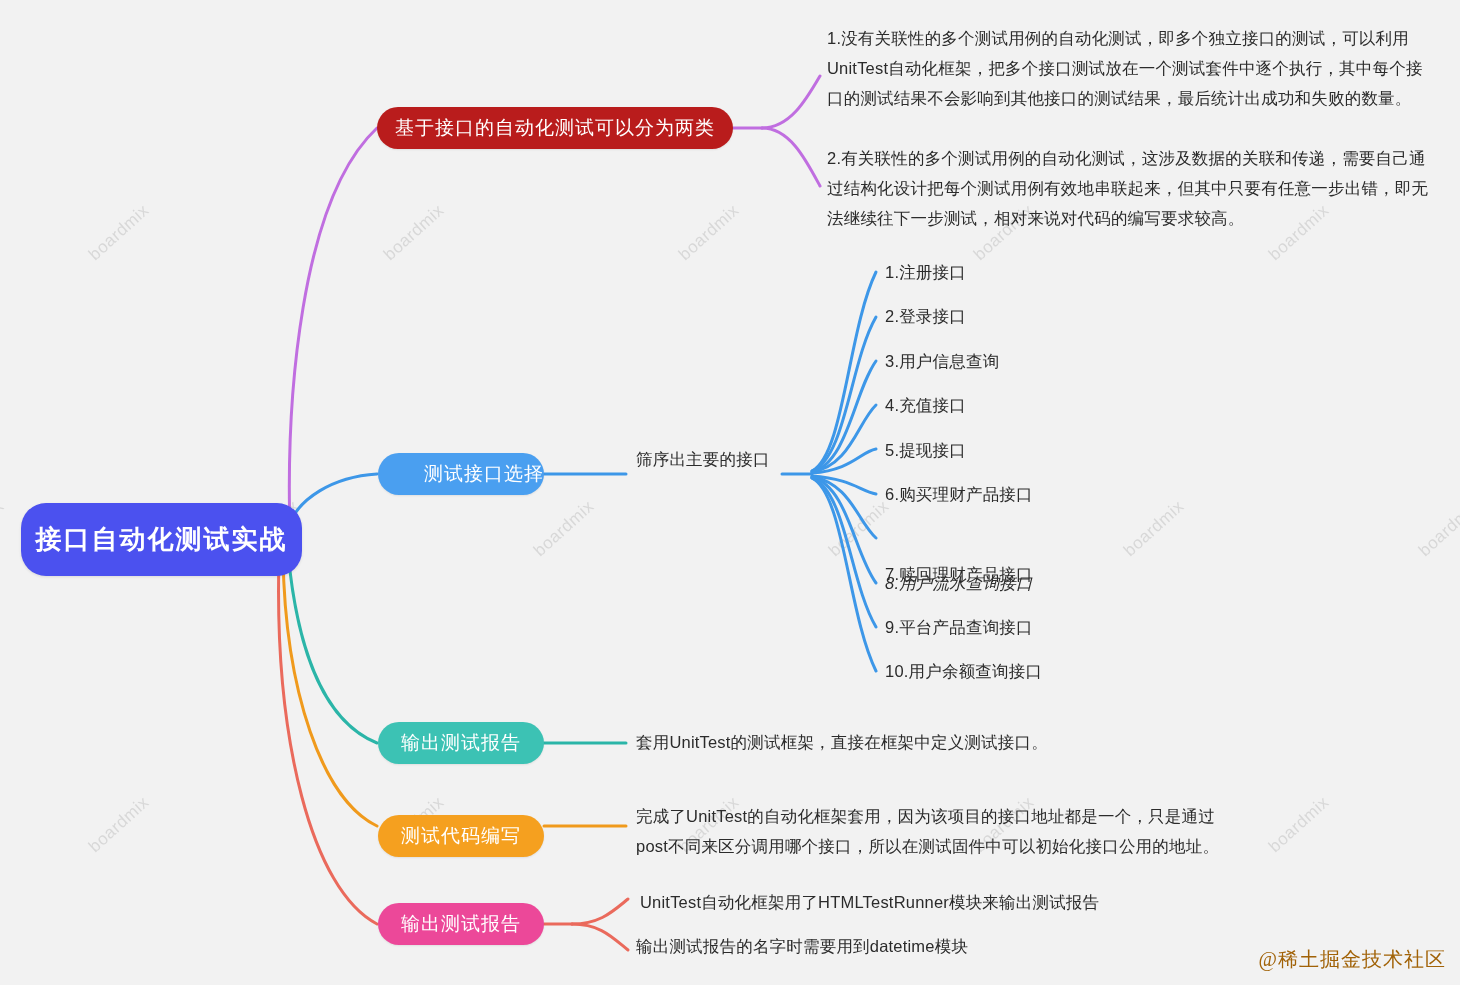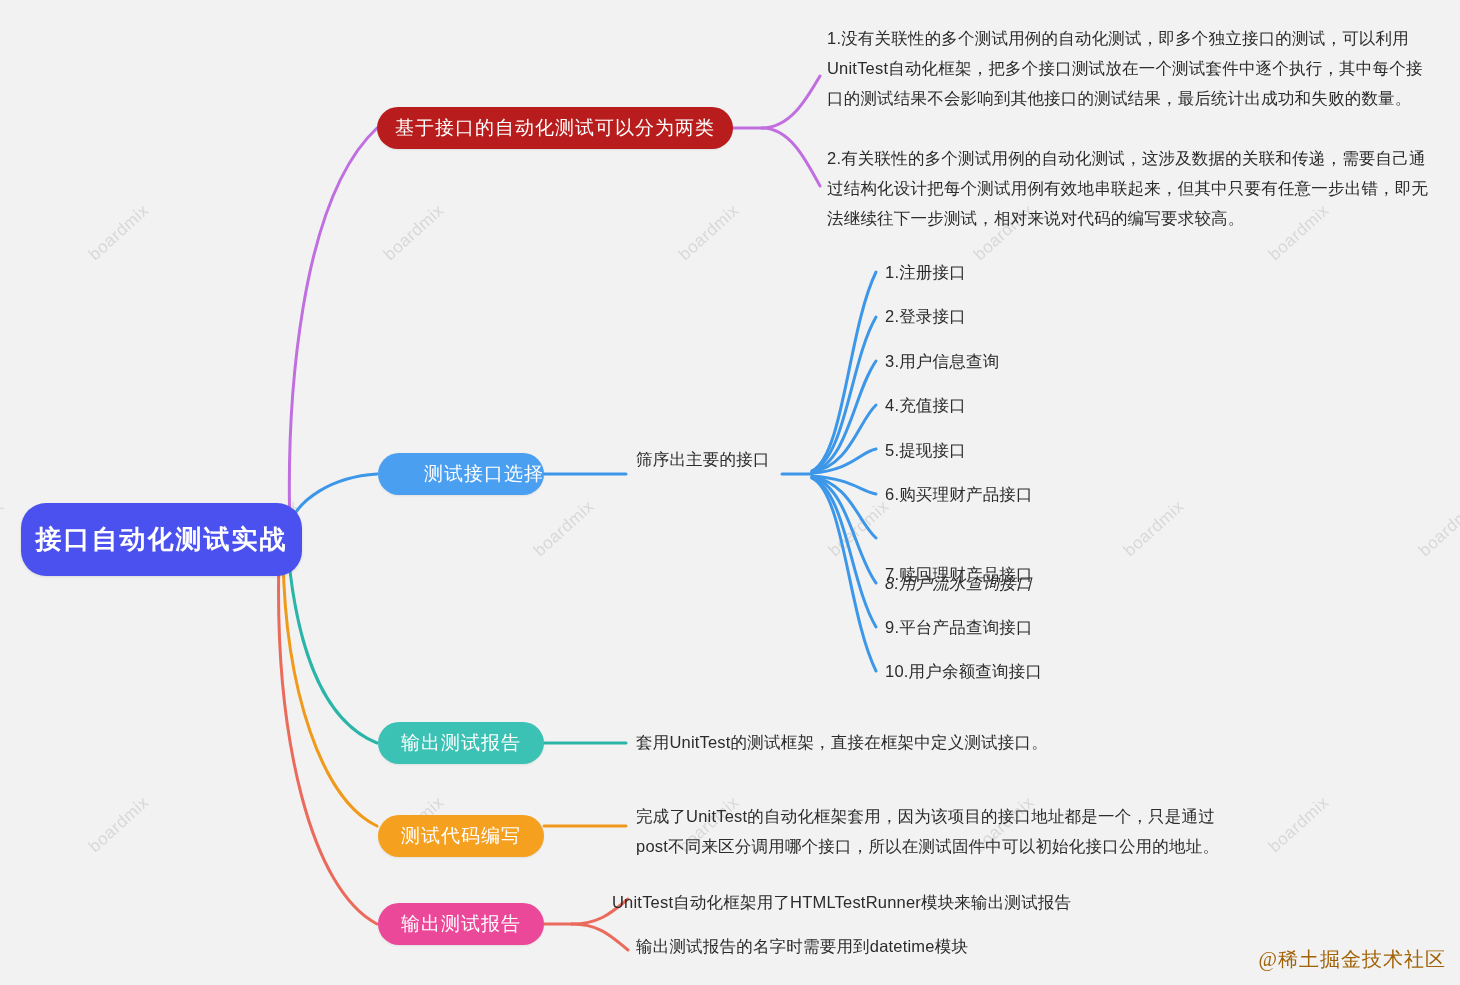"UnitTest自动化框架用了HTMLTestRunner模块来输出测试报告" div.leaf-label { left: 612px -> 640px }
